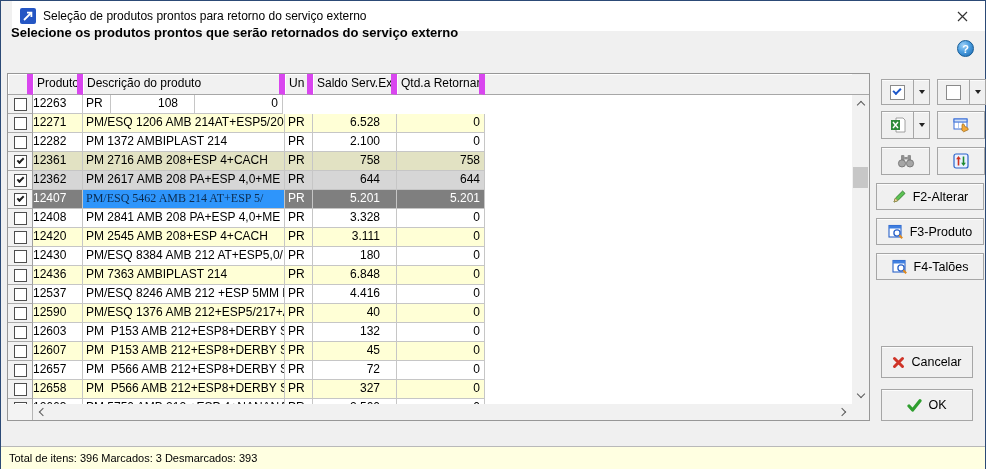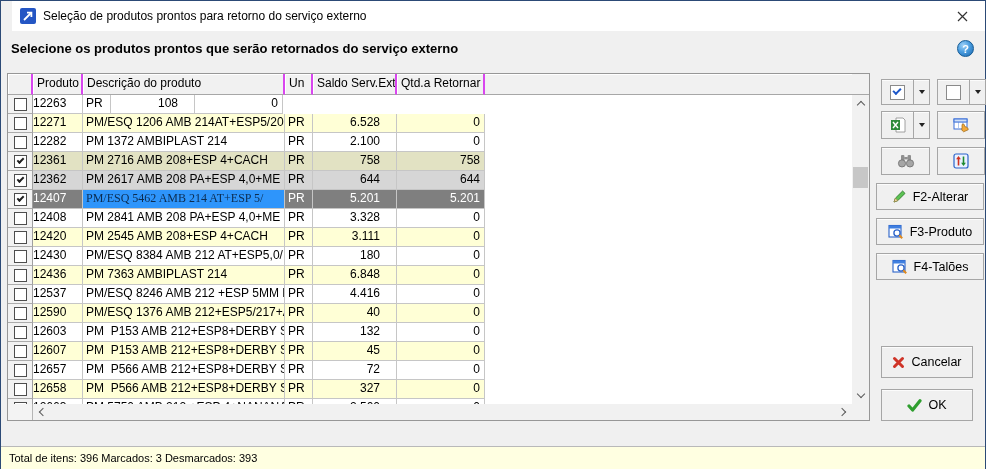"Selecione os produtos prontos que" .subtitle { top: 40px -> 24px }
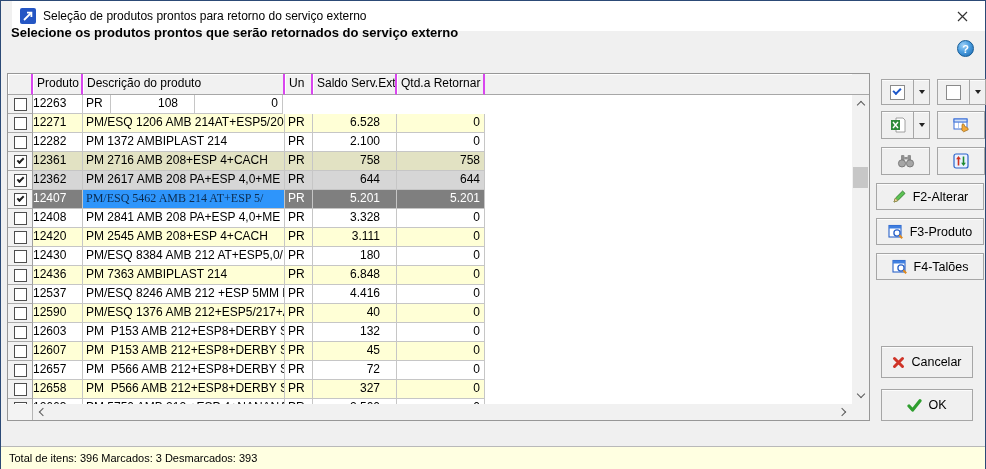"Produto" .hcell { border-right: 2px solid #d946ef -> 6px solid #d946ef }
